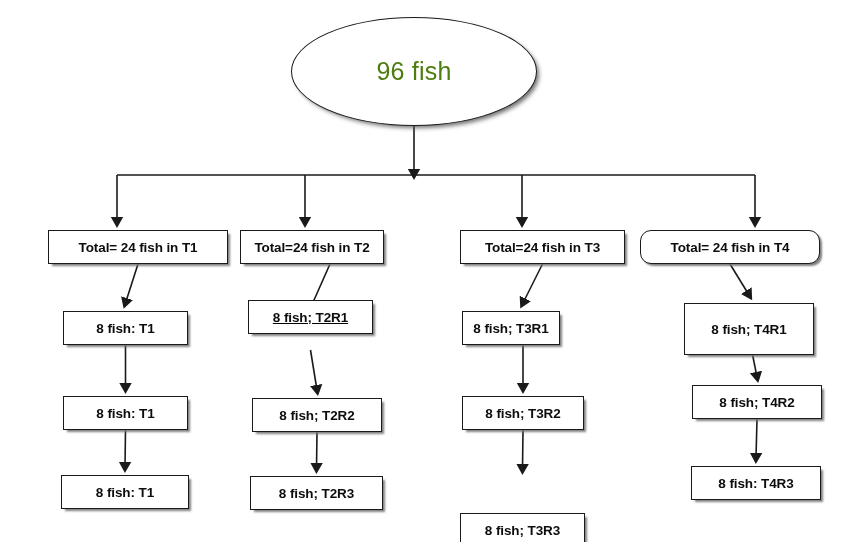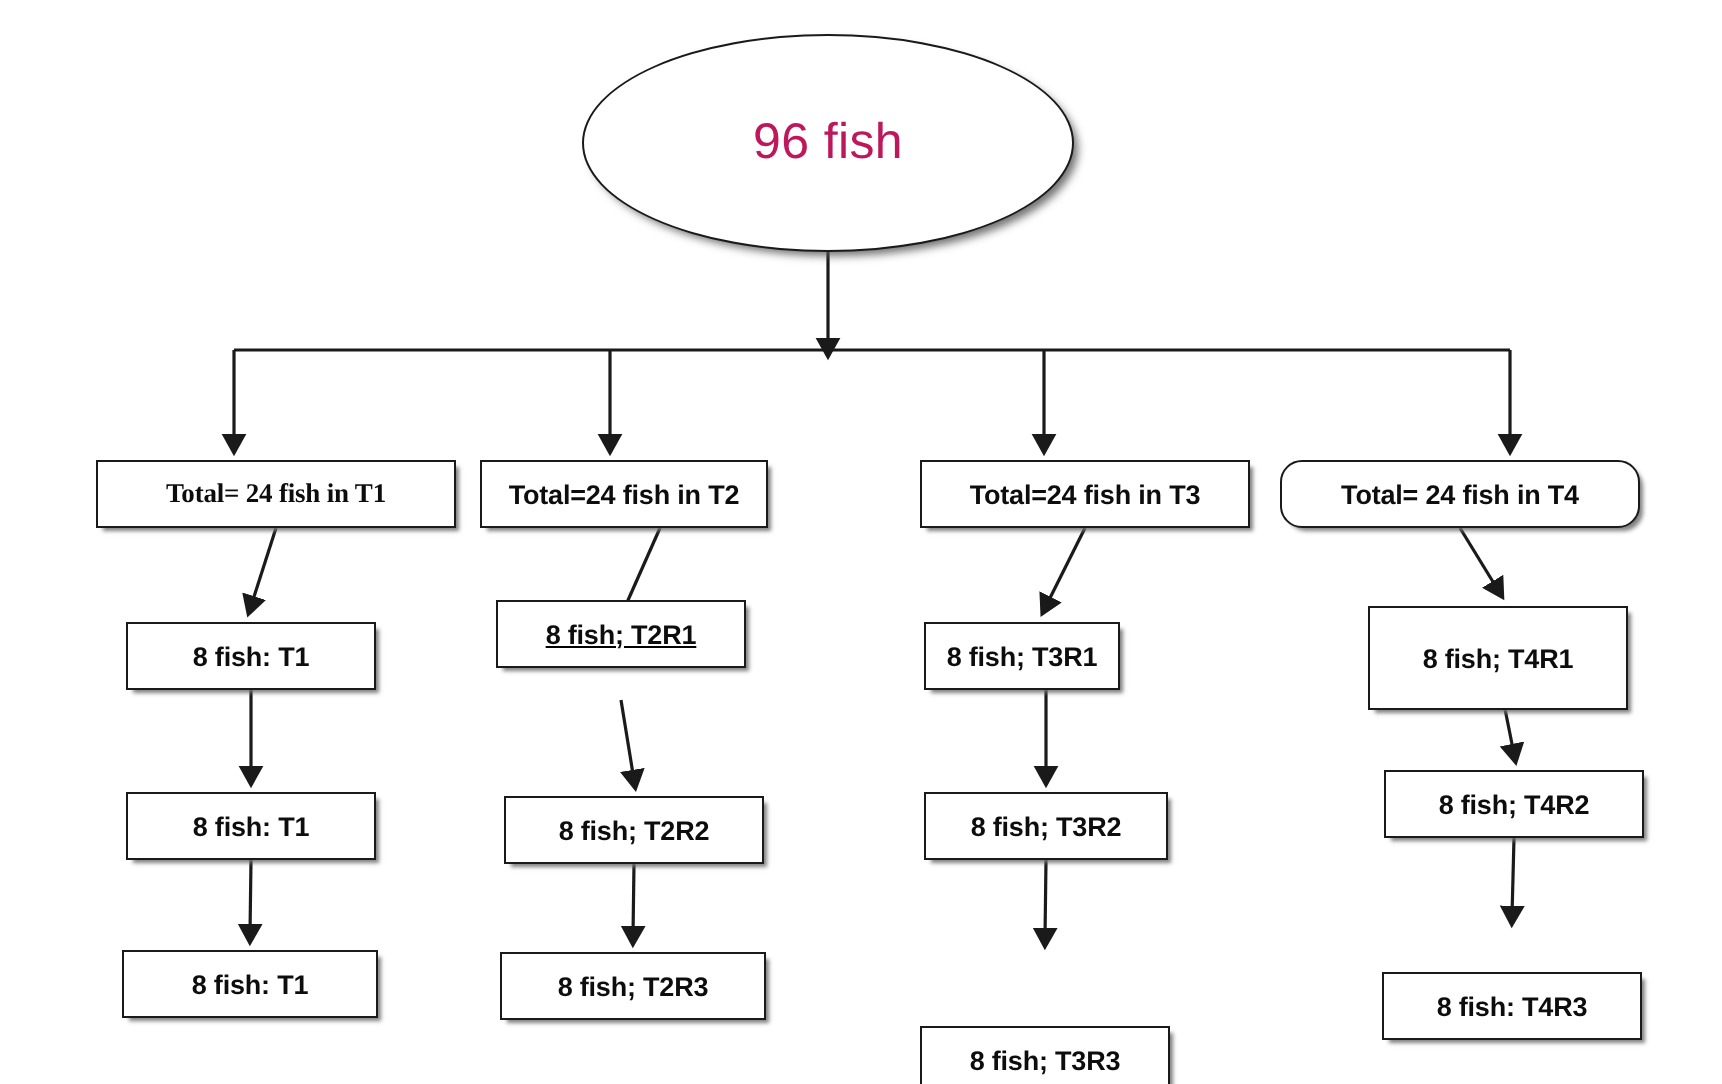"96 fish" .ellipse-label { color: #be185d -> #4d7c0f }
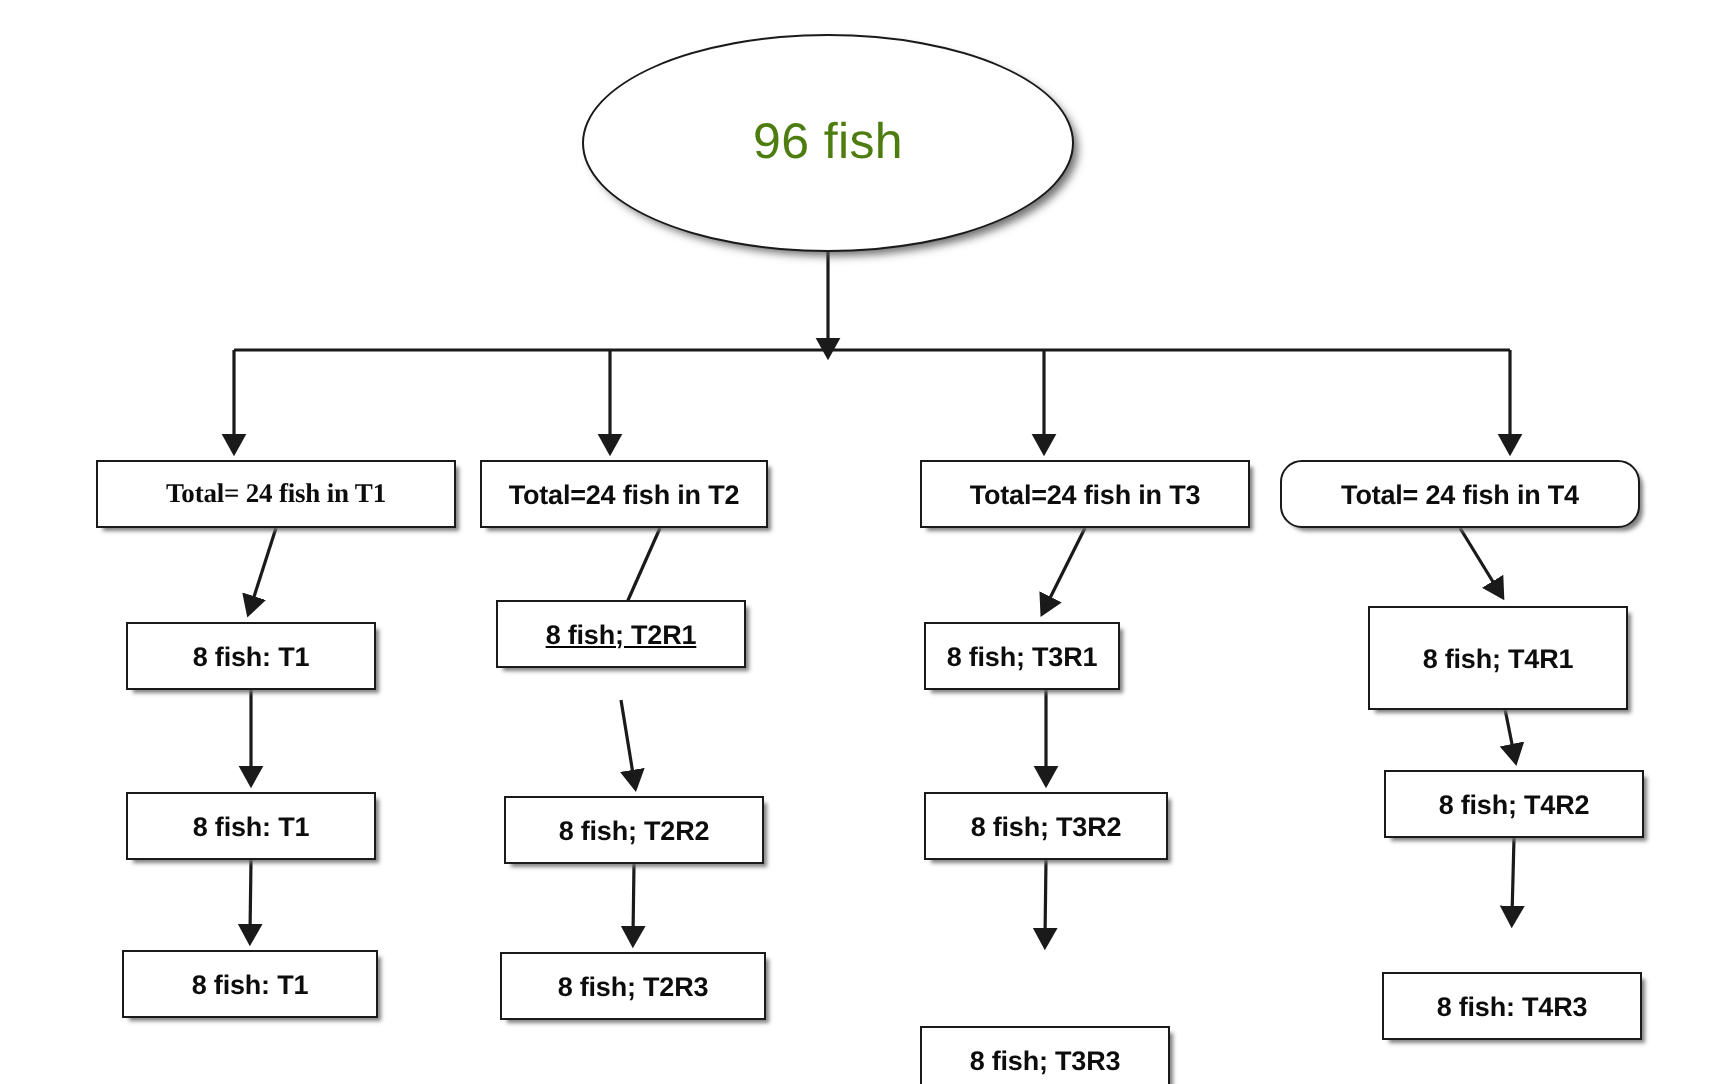"Total= 24 fish in T1" div.box-node { font-family: Liberation Serif, serif -> none }
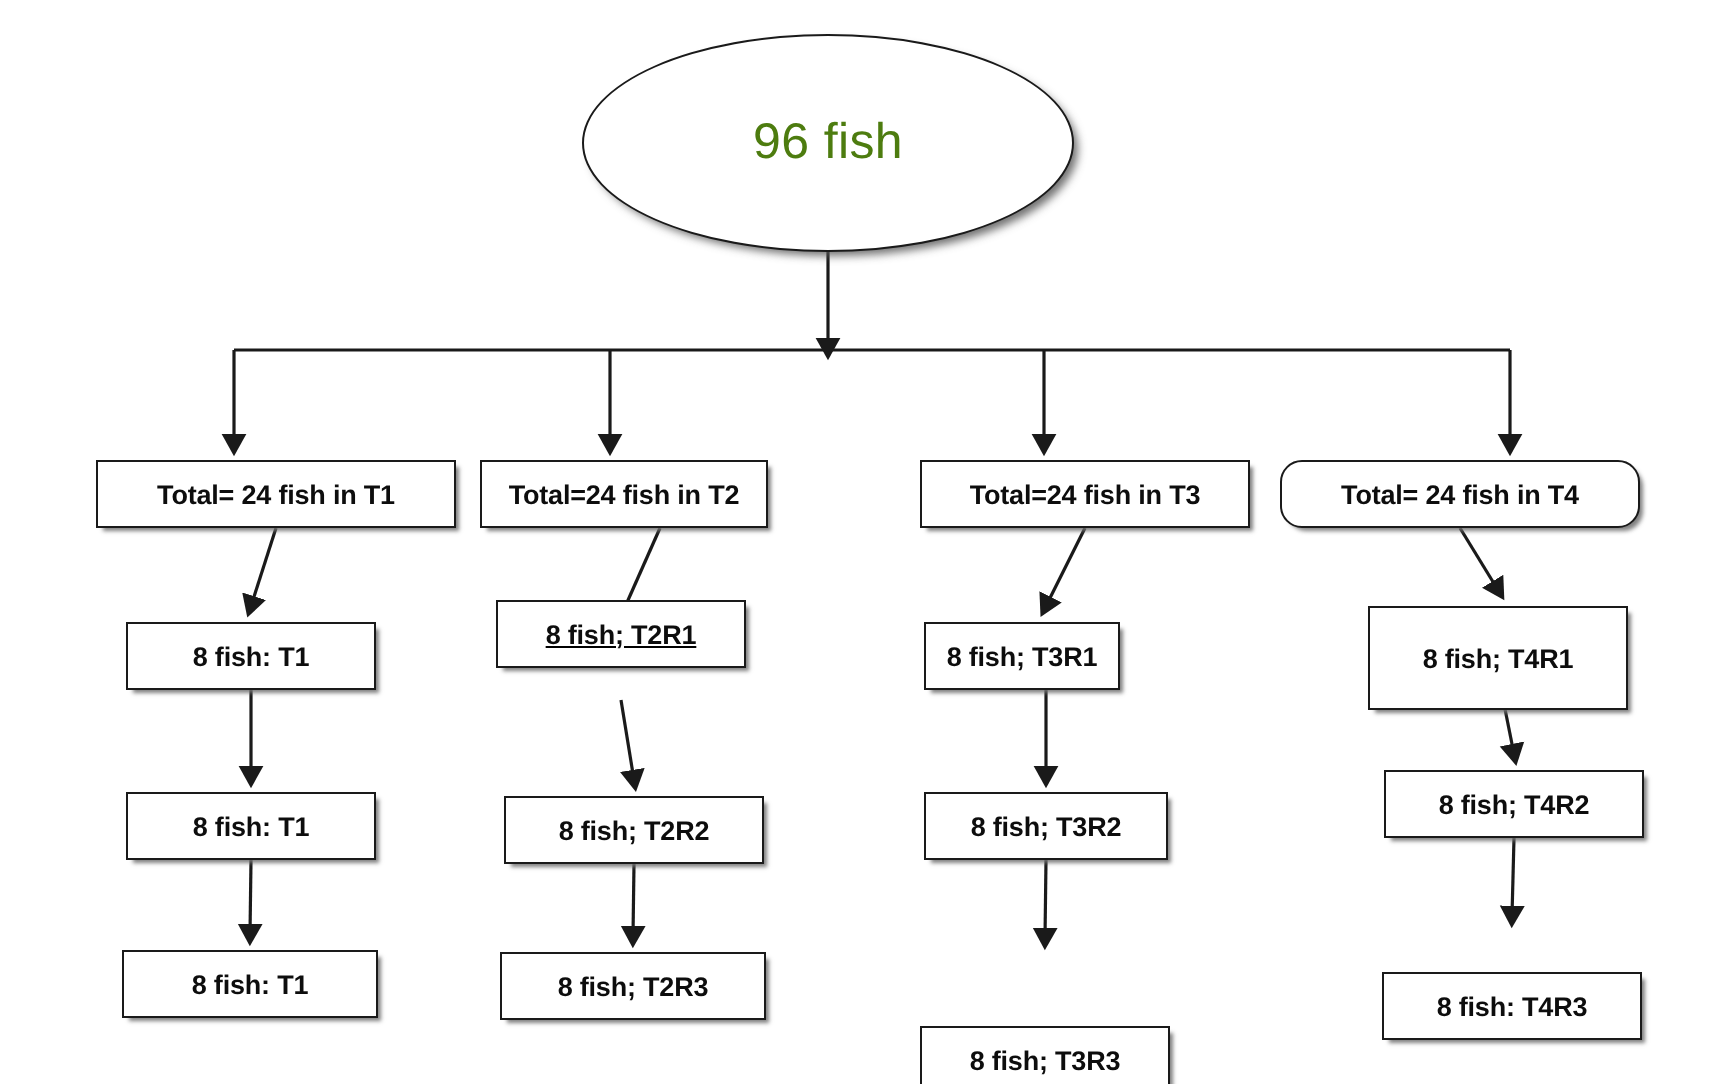"8 fish: T4R3" div.box-node { margin-top: 20px -> none }
